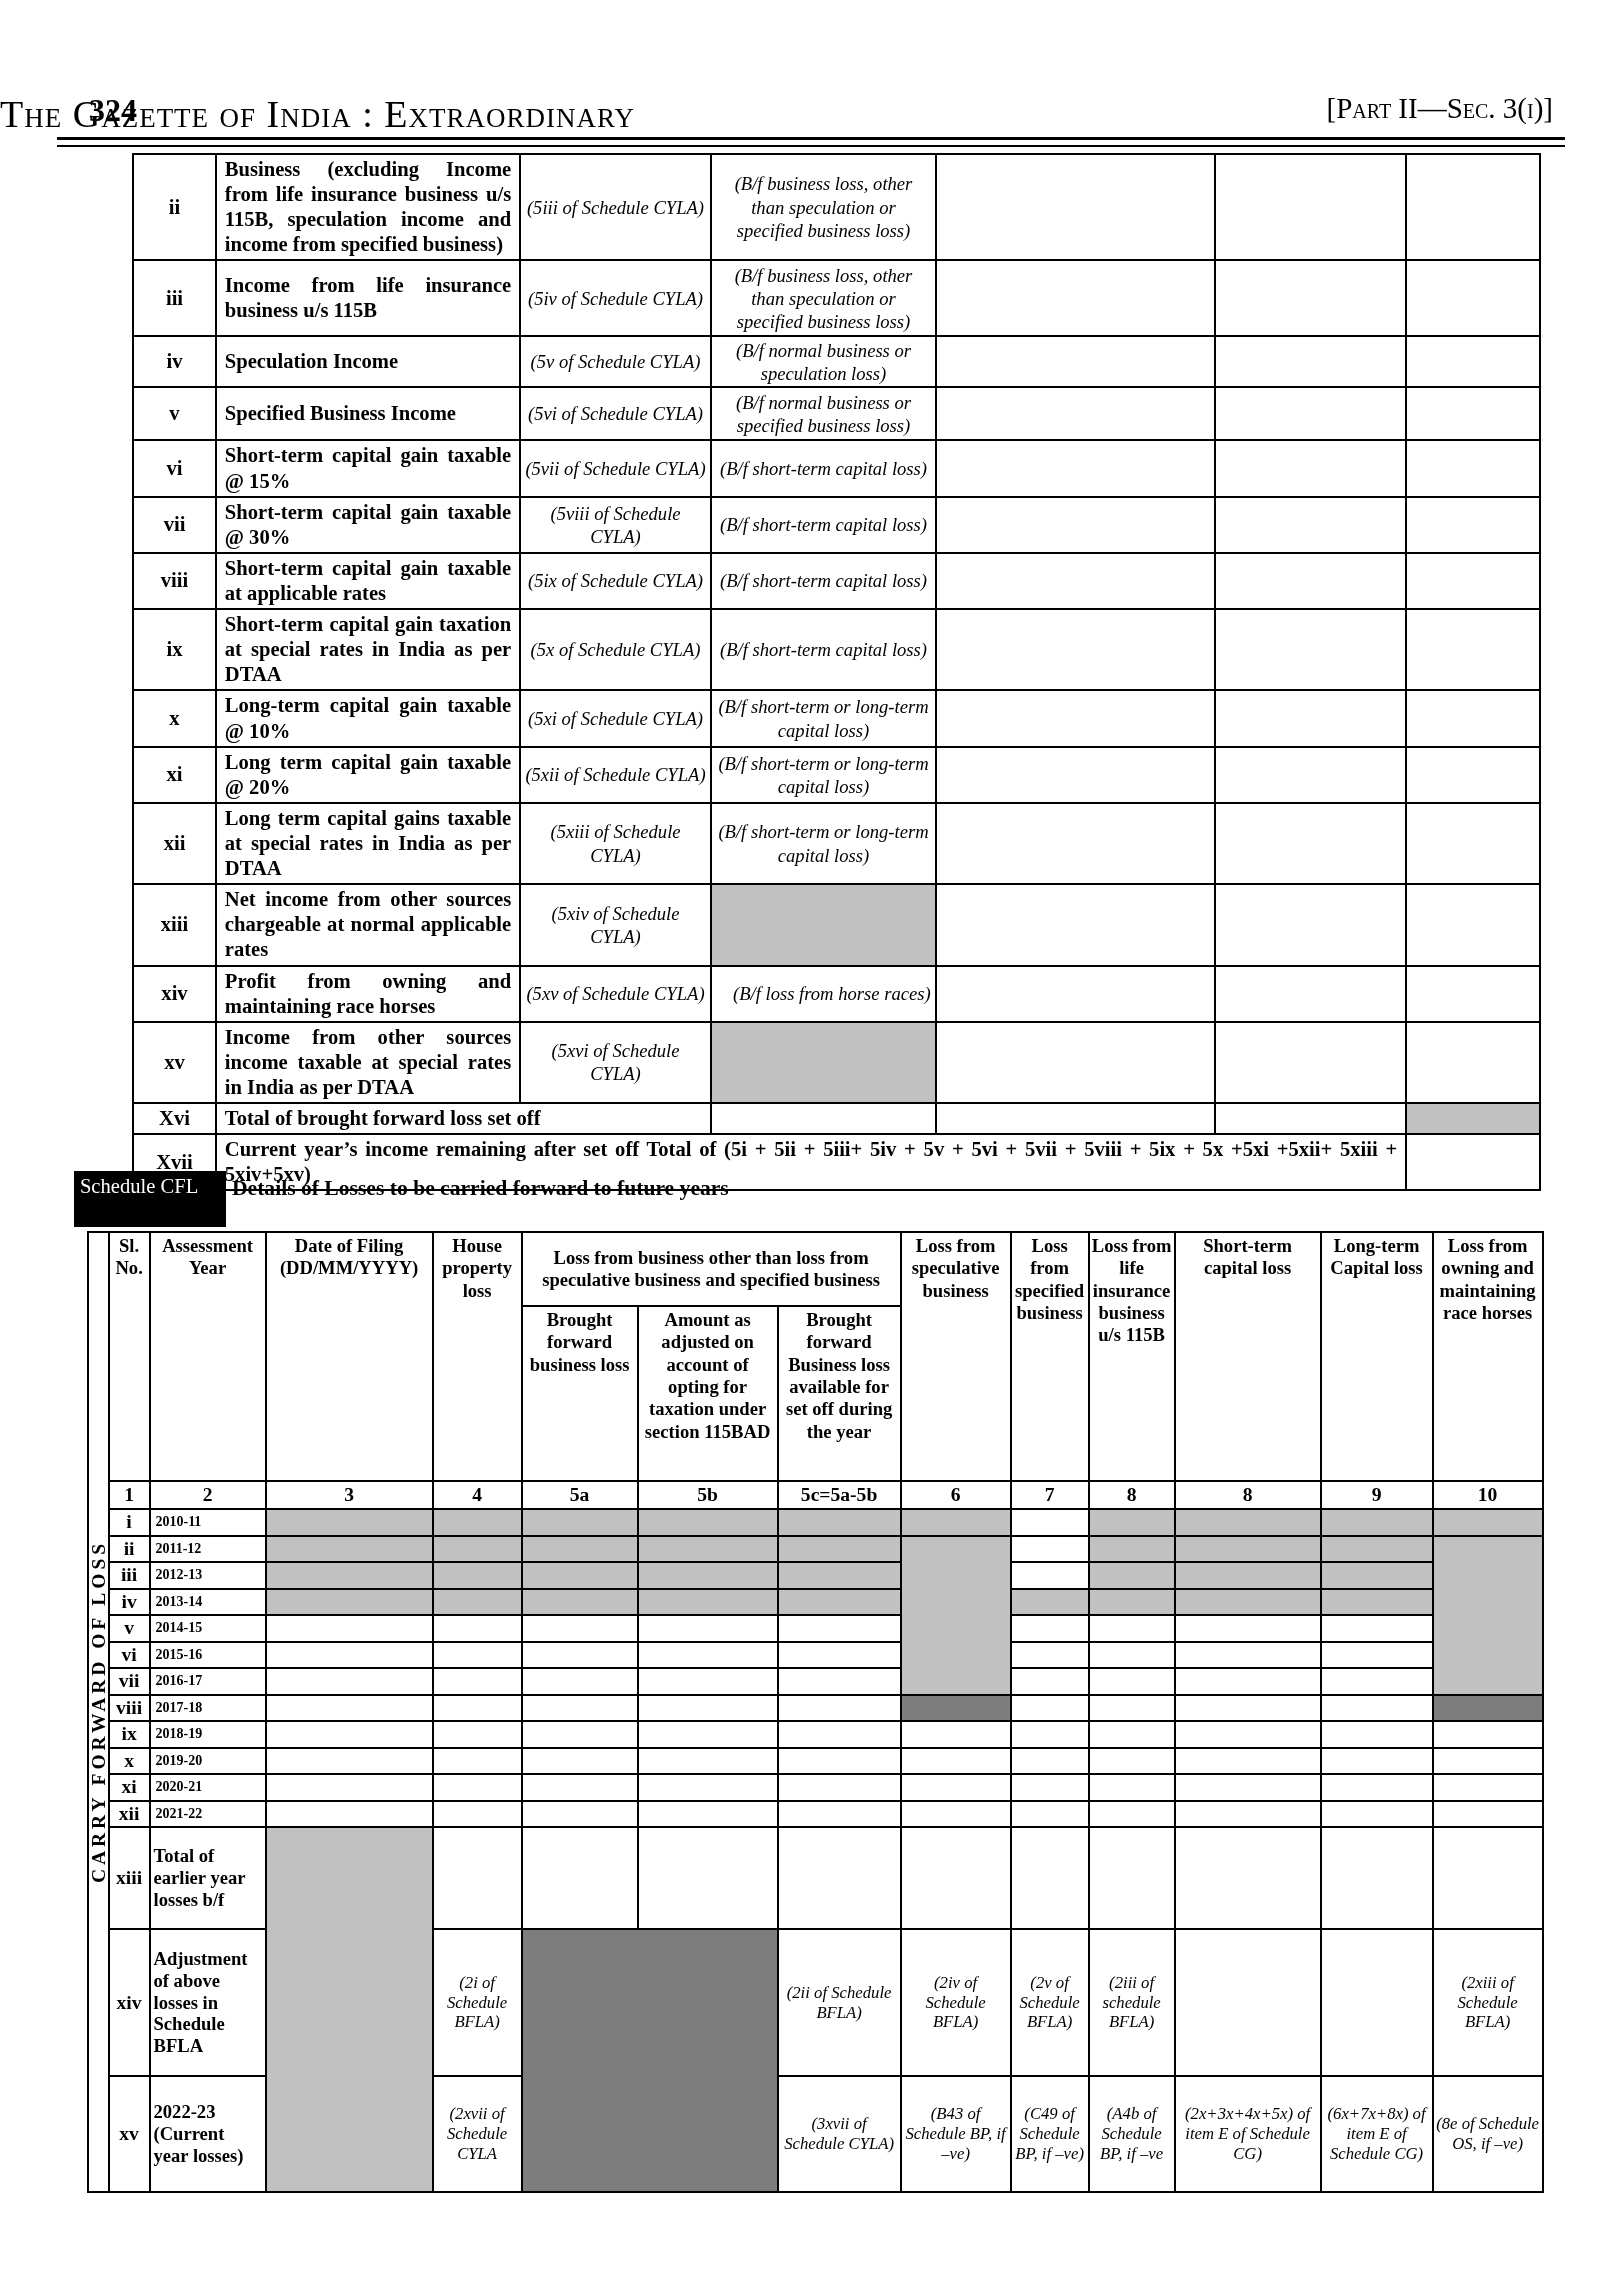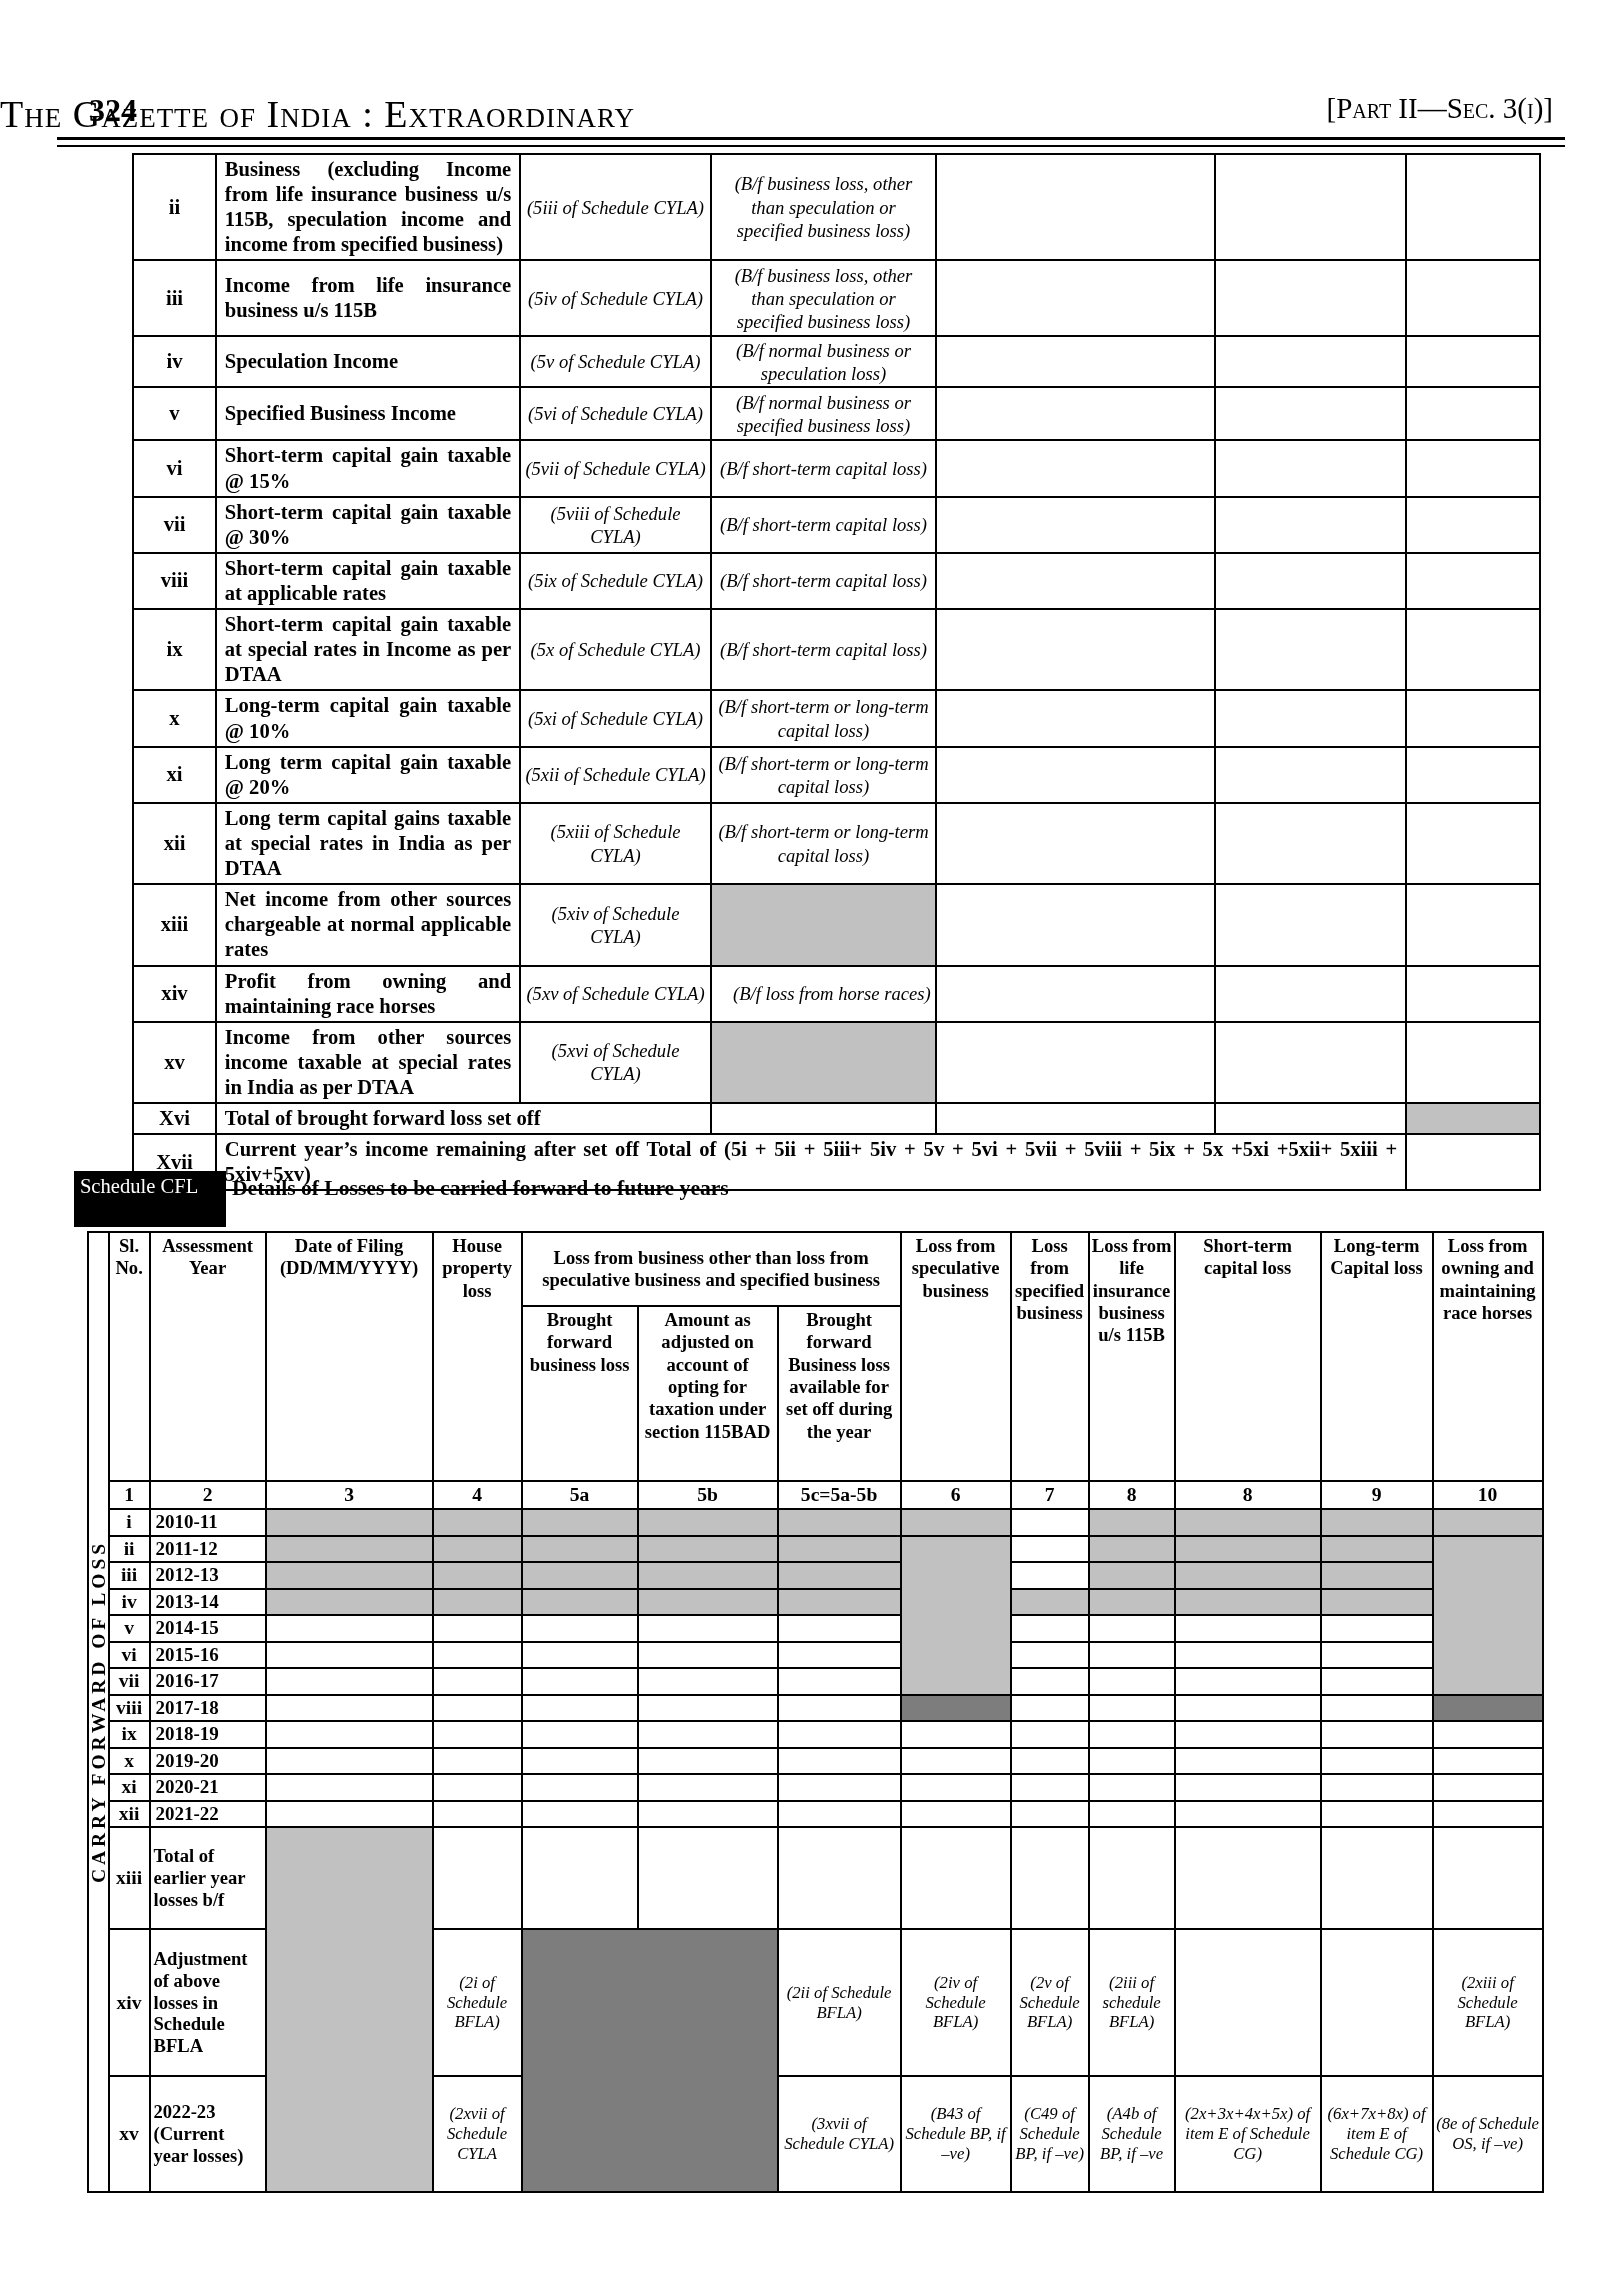"Short-term capital gain taxable at special" td.desc { text: taxable at special rates in Income -> taxation at special rates in India }
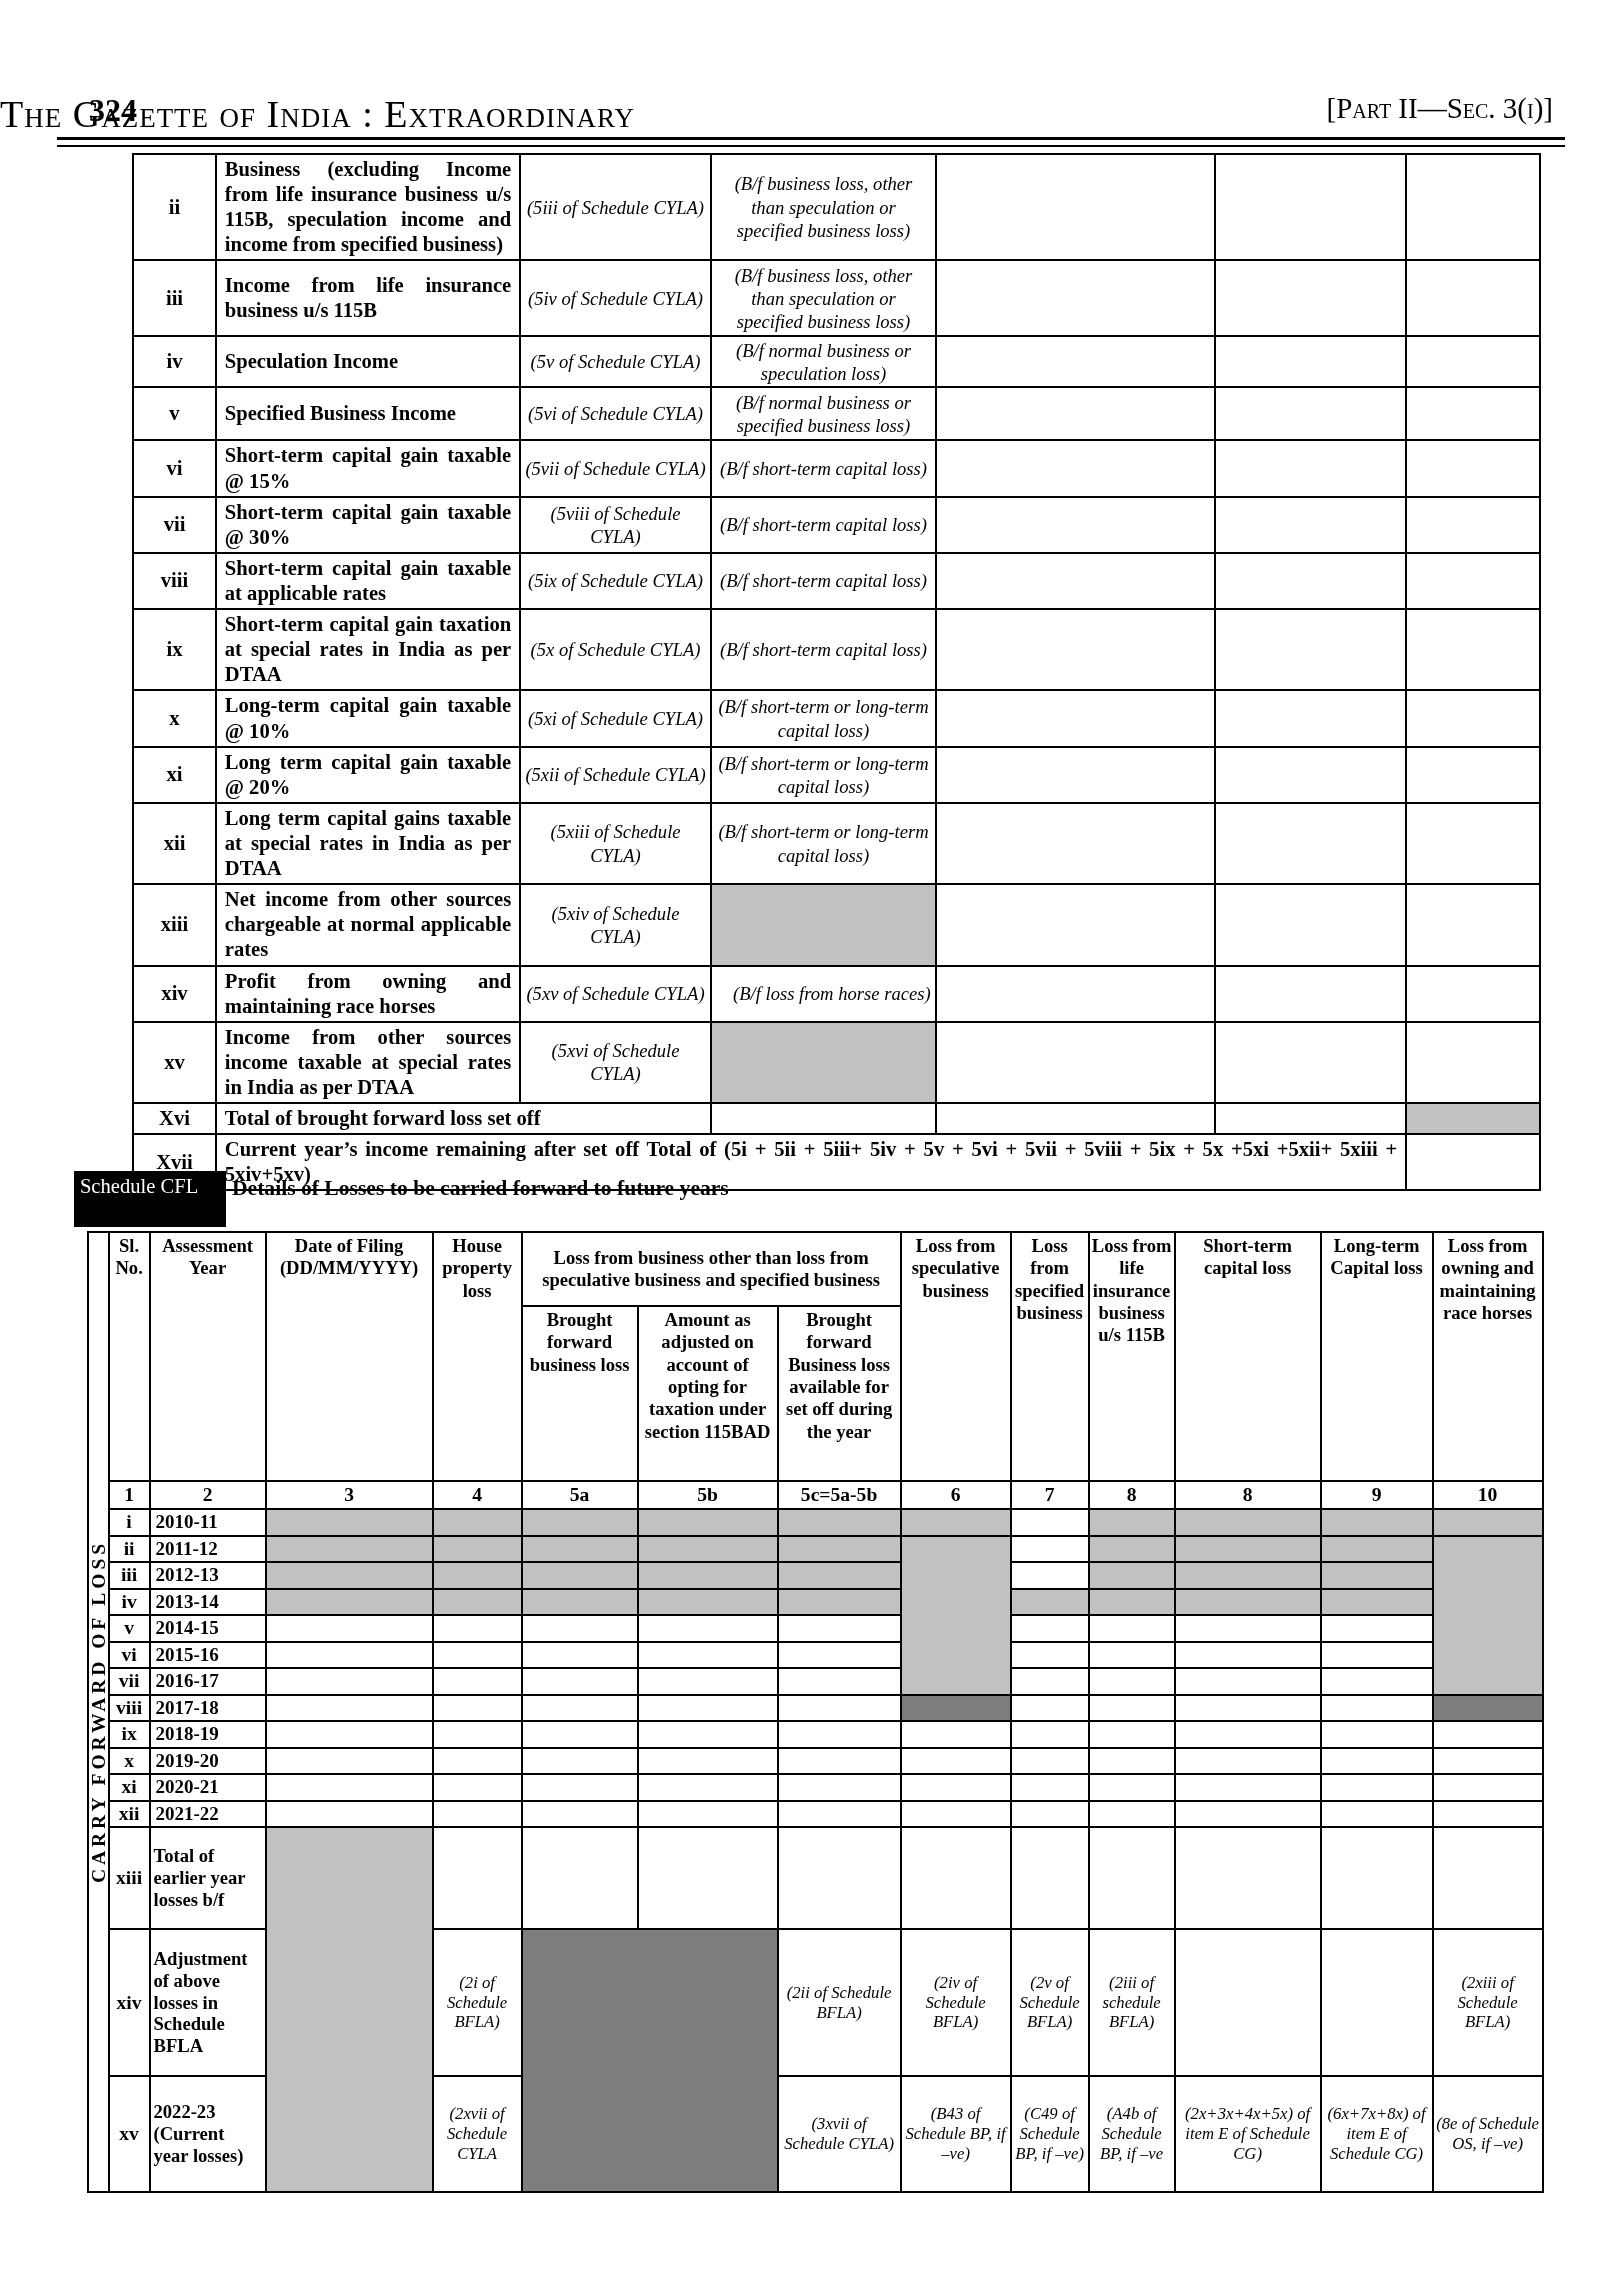"2010-11" .t2 .yr { font-size: 19px -> 14px }
